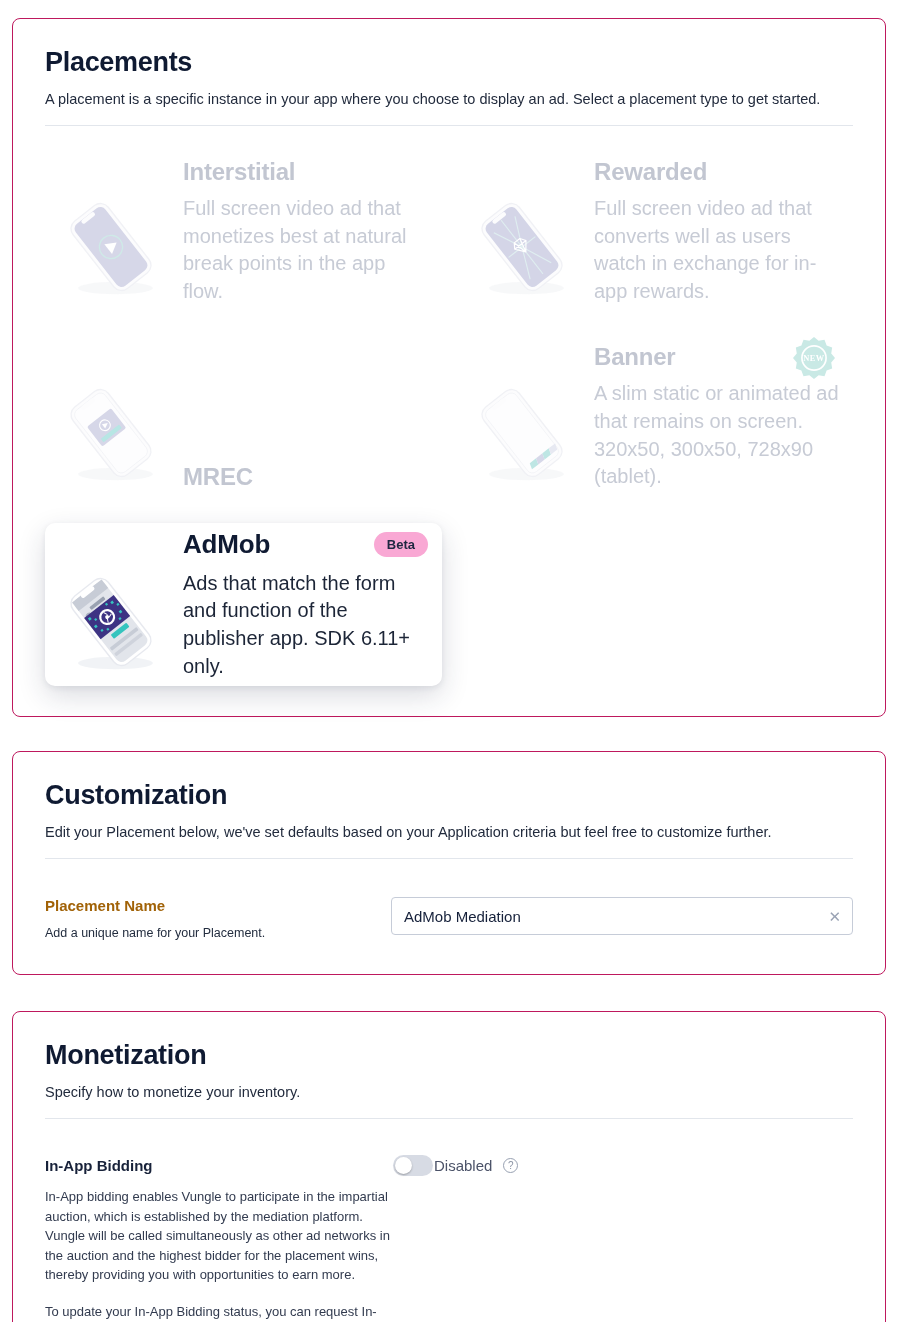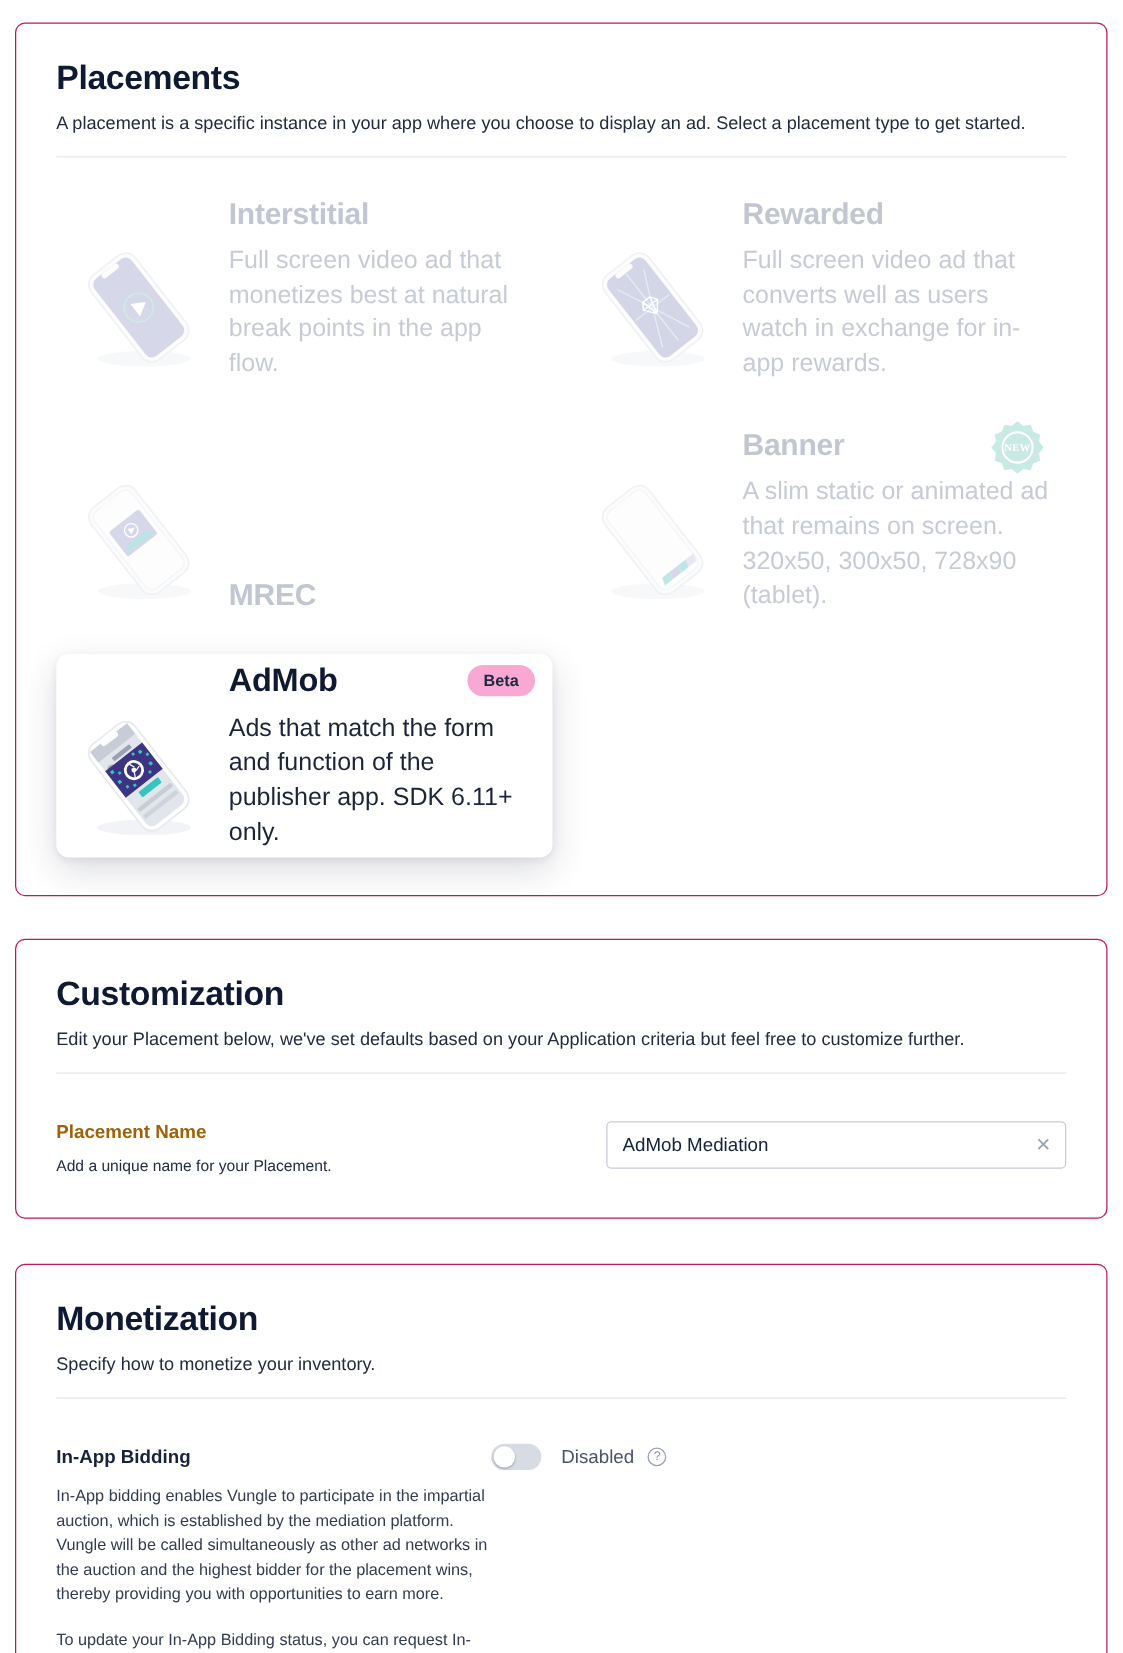"AdMob Mediation" .input-wrap { width: 368px -> 462px }
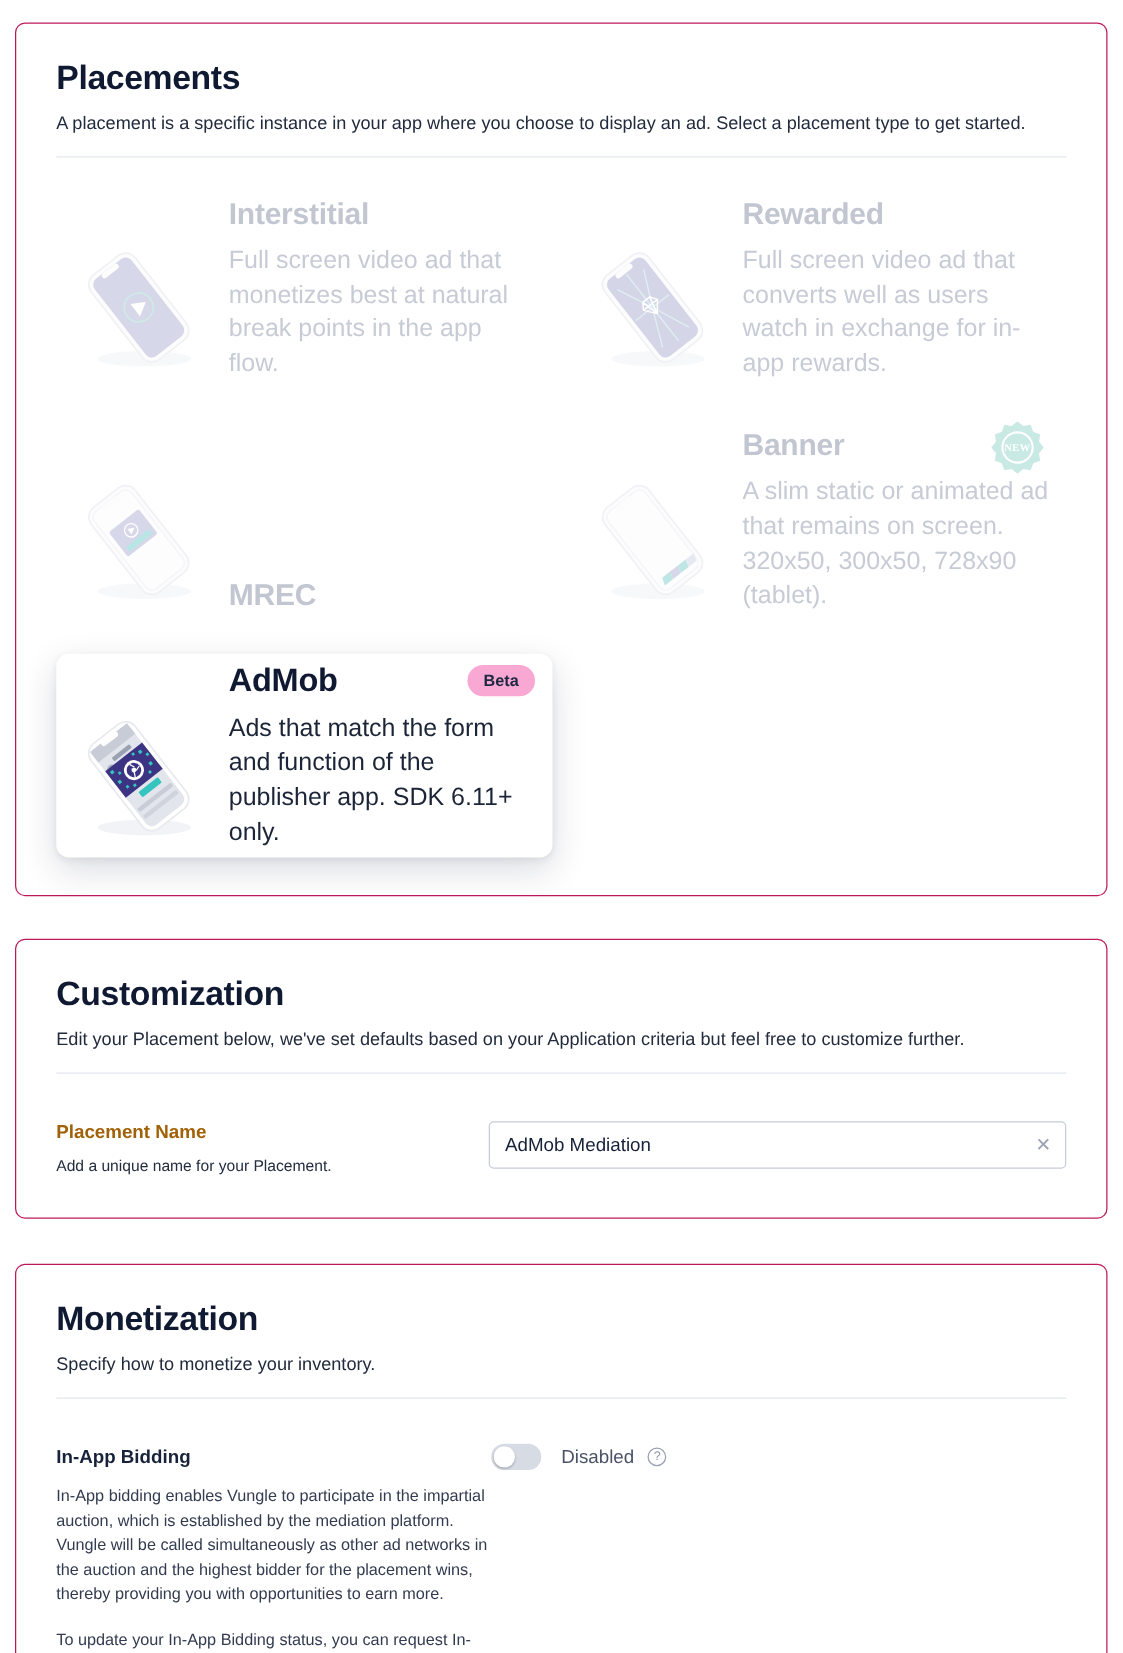"Disabled" .toggle-label { margin-left: 16px -> 1px }
